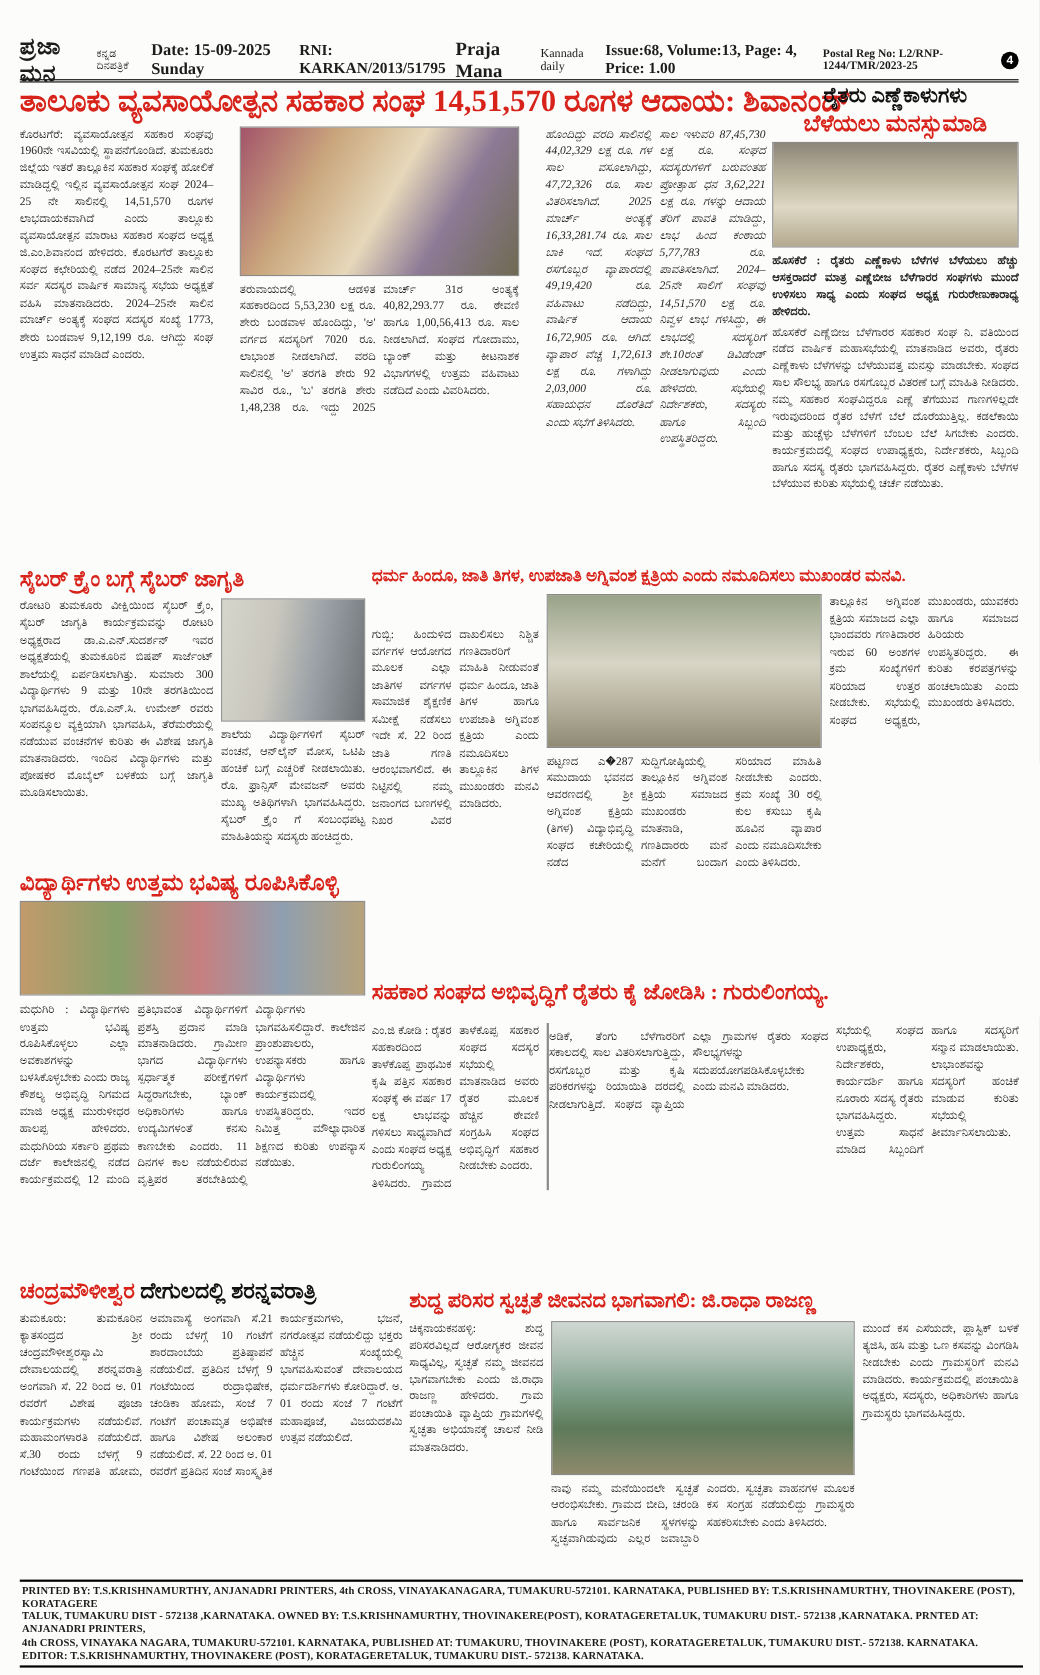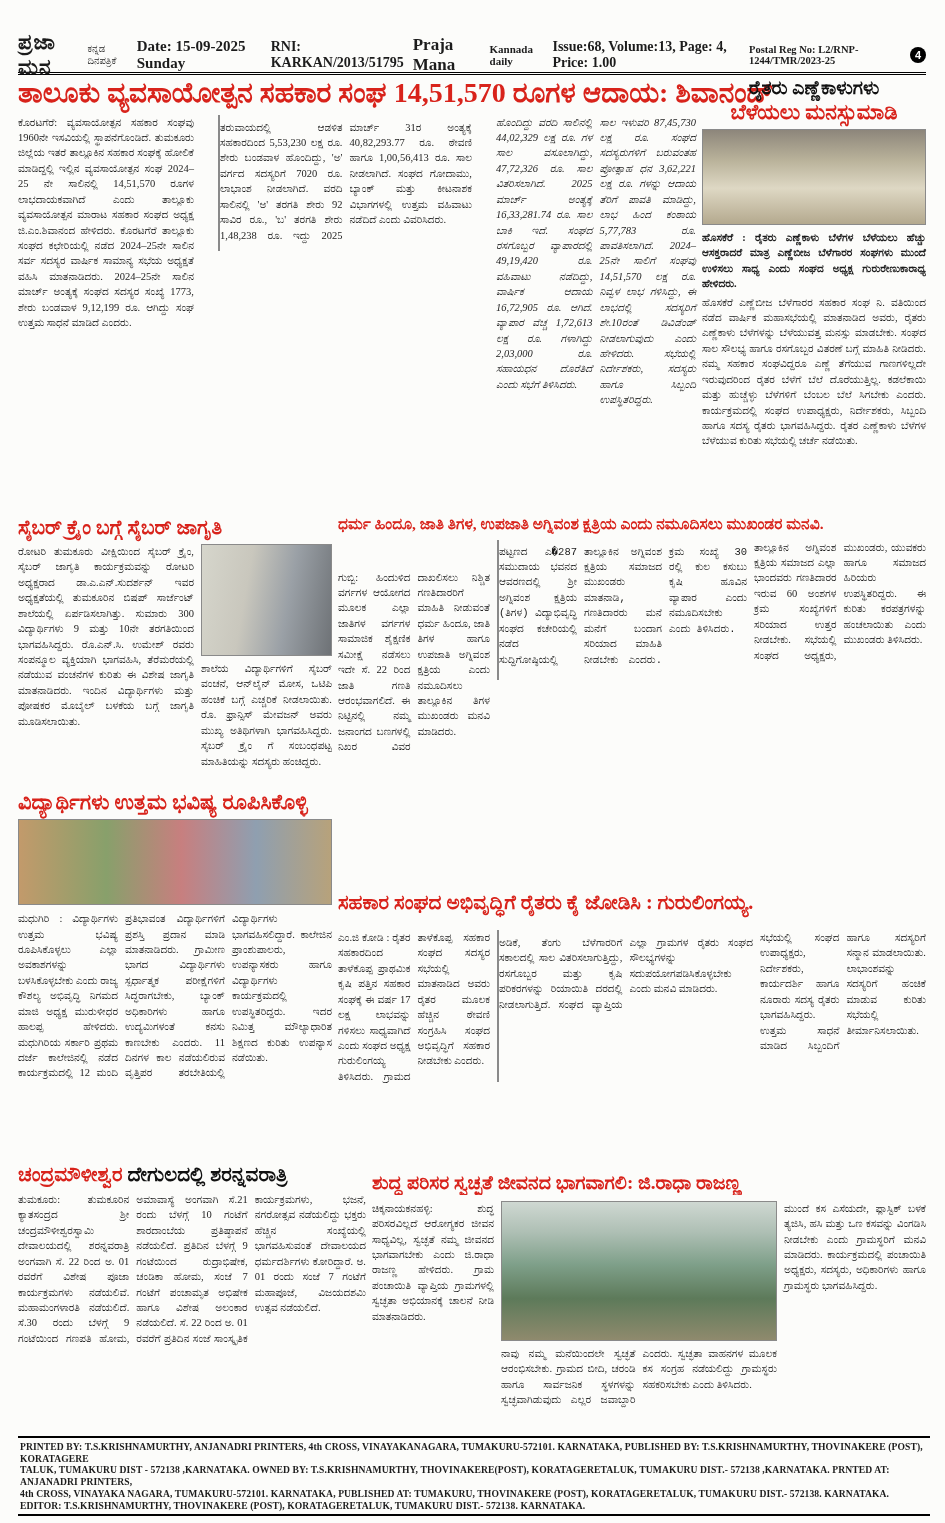"Kannada daily" .mh-name-sub { font-weight: bold -> normal }
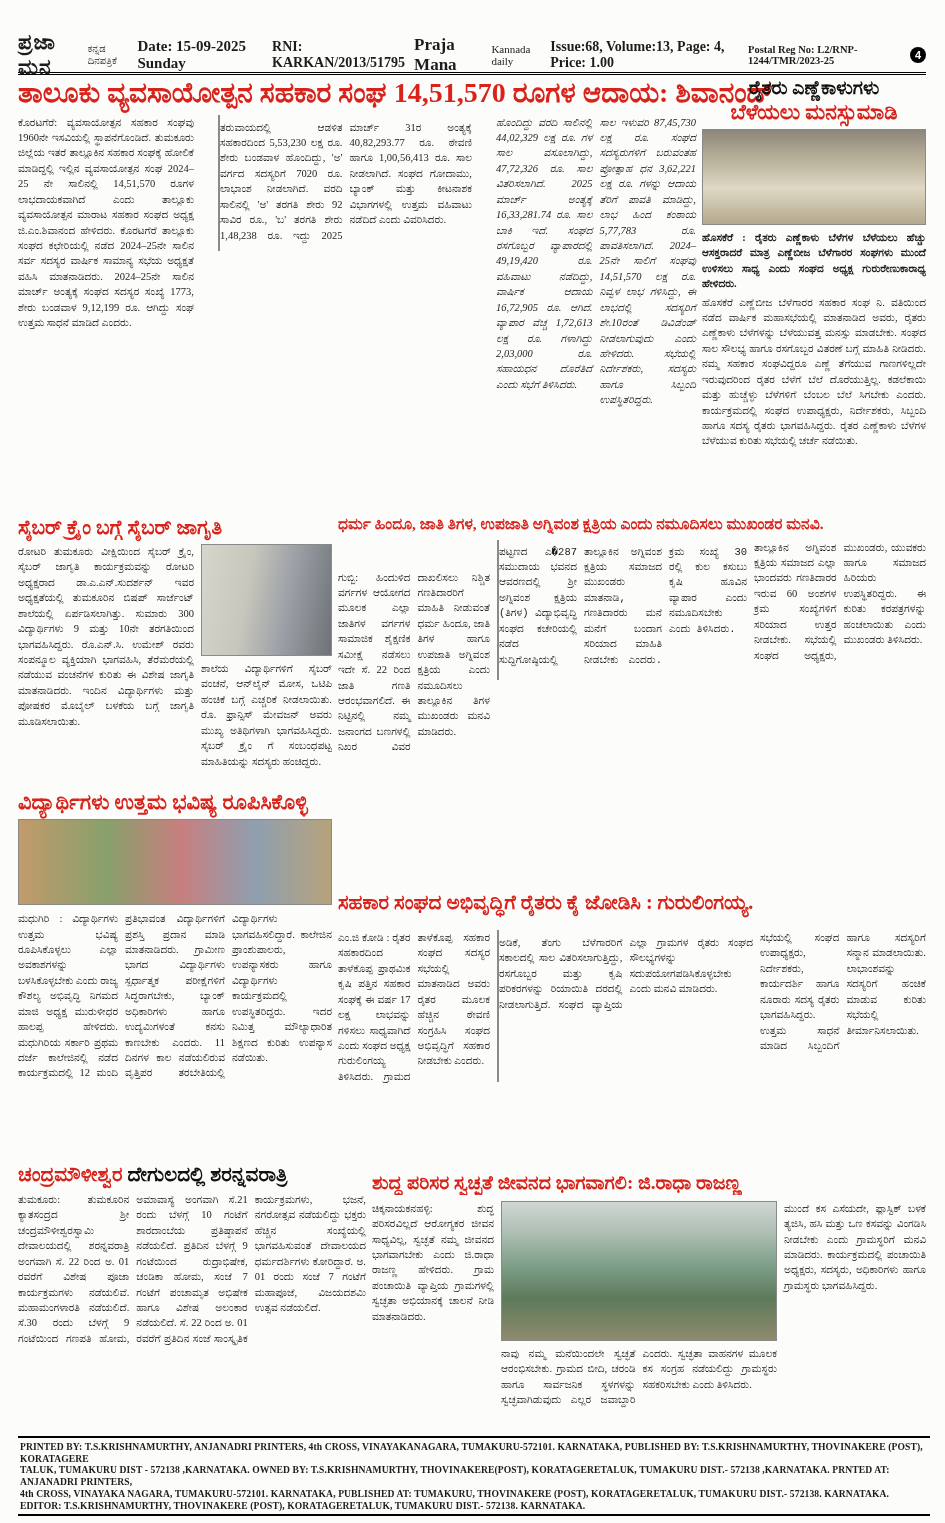"ತರುವಾಯದಲ್ಲಿ ಆಡಳಿತ ಸಹಕಾರದಿಂದ 5,53,230" div { flex-direction: row -> column }
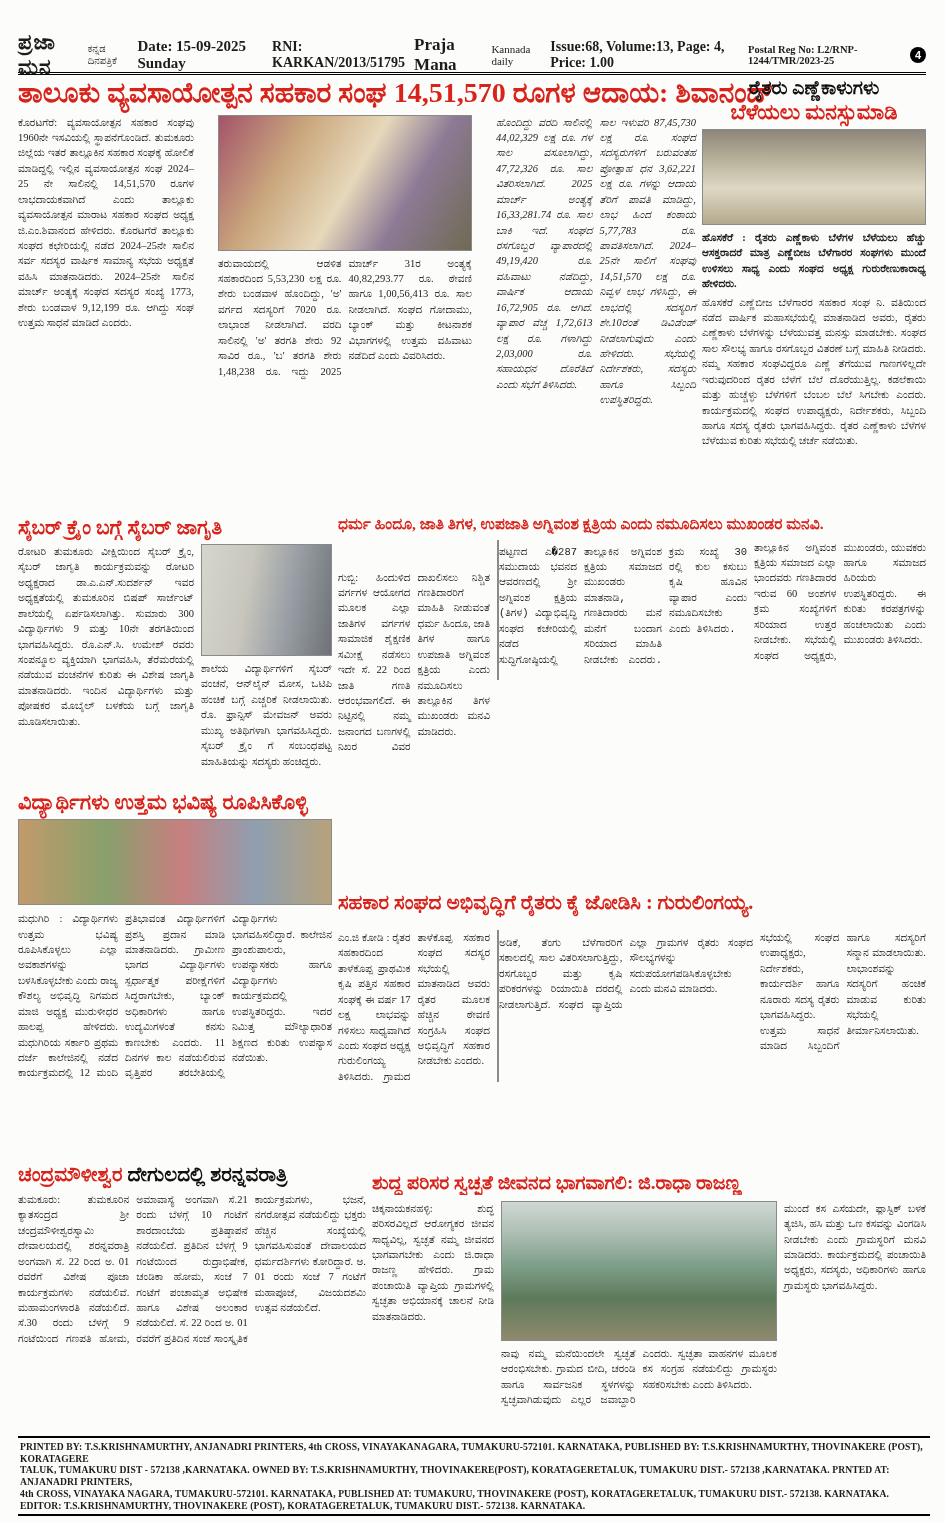"ಪಟ್ಟಣದ ಎ�287 ಸಮುದಾಯ ಭವನದ ಆವರಣದಲ್ಲಿ" div { flex-direction: row -> column; font-family: Liberation Mono, monospace -> none }
